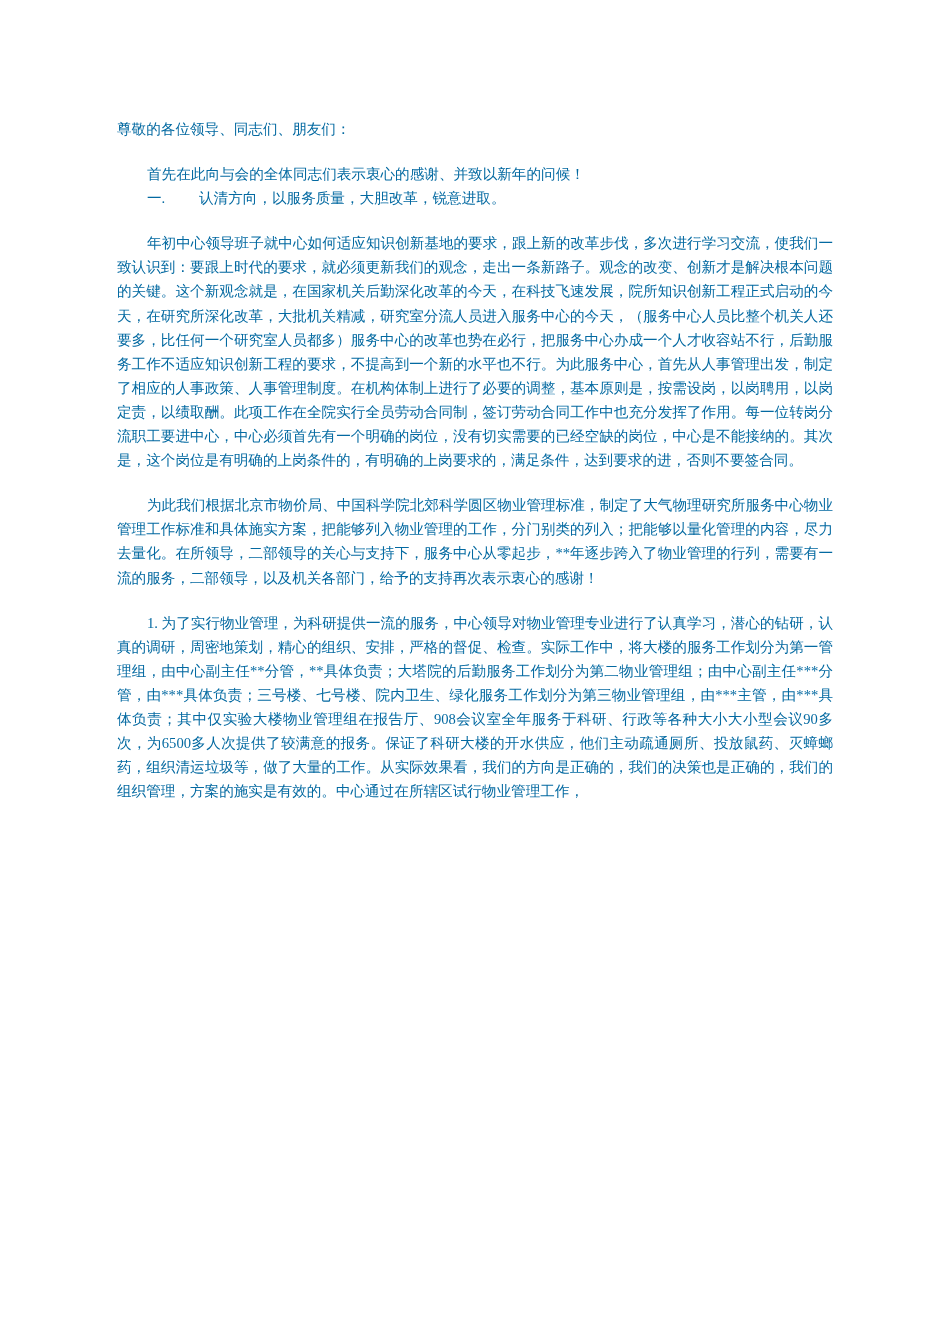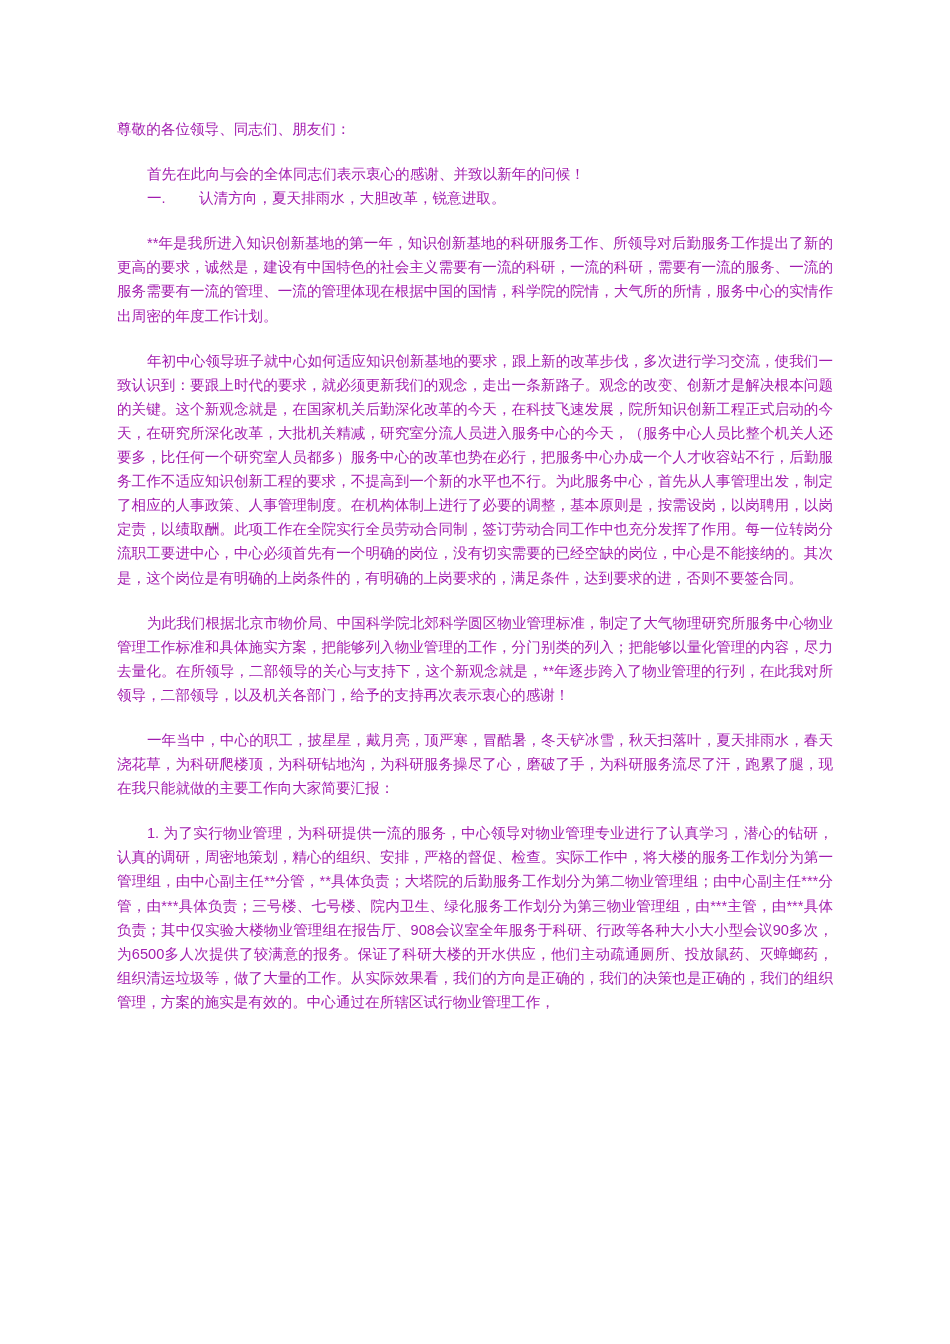"尊敬的各位领导、同志们、朋友们：" .page { color: #a21caf -> #0369a1; font-family: Liberation Sans, sans-serif -> Liberation Serif, serif }
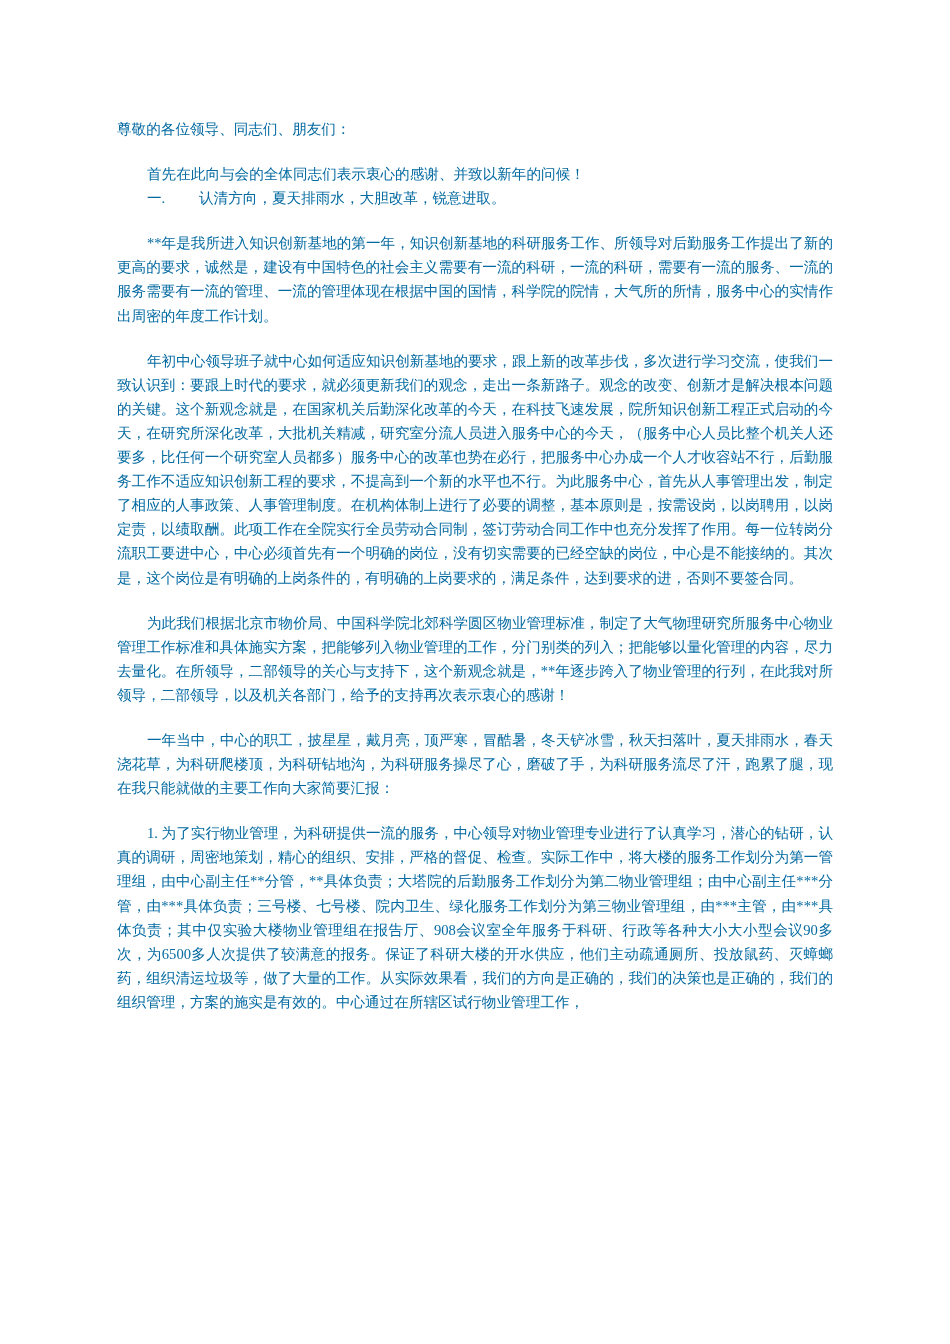"认清方向，夏天排雨水，大胆改革，锐意进取。" span { text: 夏天排雨水 -> 以服务质量 }
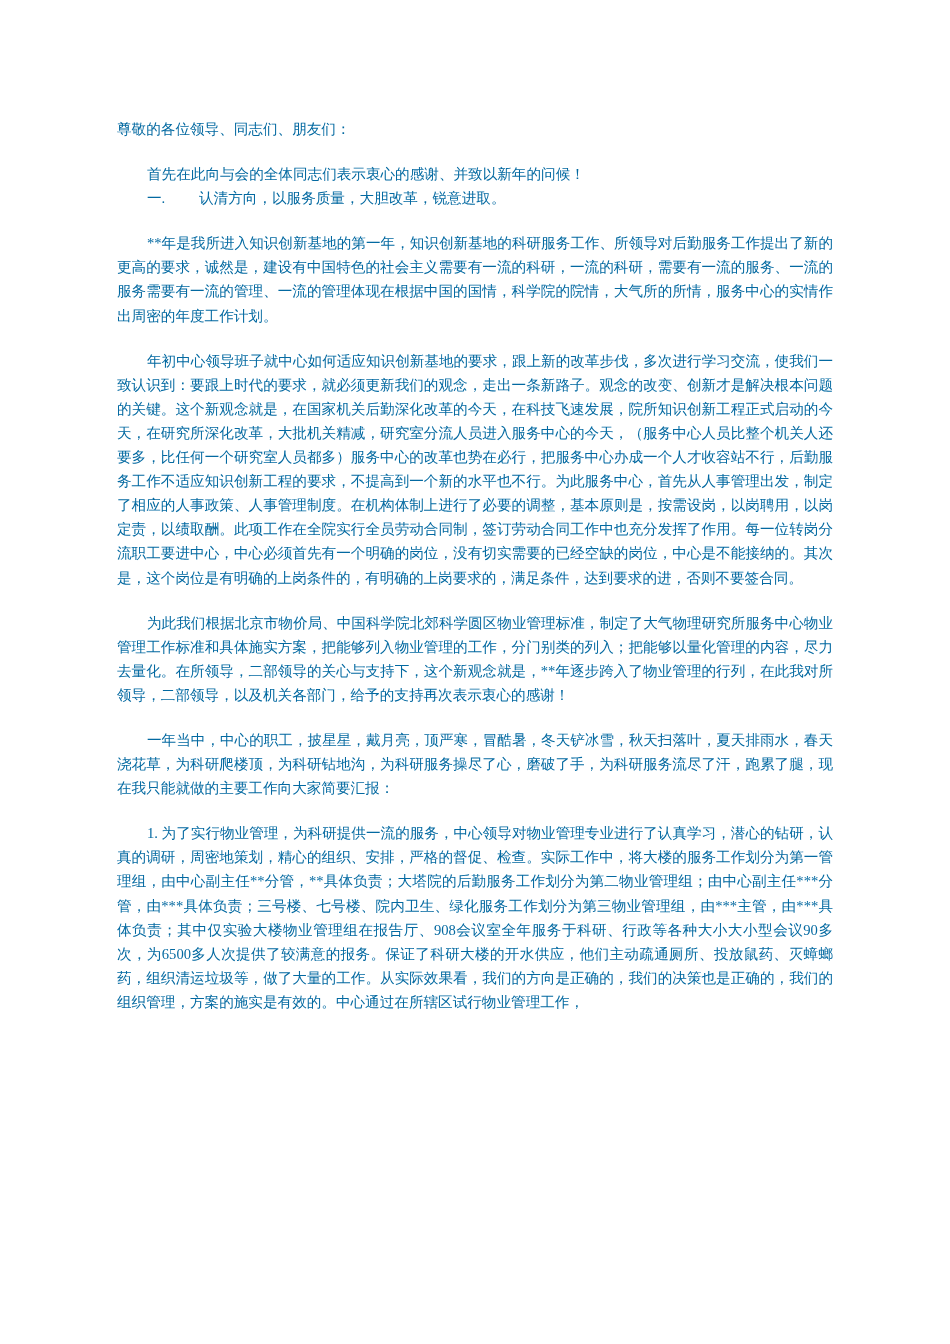"**年是我所进入知识创新基地的第一年，知识创新基地的科研服务工作、所领导对后勤服" p.para { html: <p>**年是我所进入知识创新基地的第一年，知识创新基地的科研服务工作、所领导对后勤服务工作提出了新的更高的要求，诚然是，建设有中国特色的社会主义需要有一流的科研，一流的科研，需要有一流的服务、一流的服务需要有一流的管理、一流的管理体现在根据中国的国情，科学院的院情，大气所的所情，服务中心的实情作出周密的年度工作计划。</p> -> none }
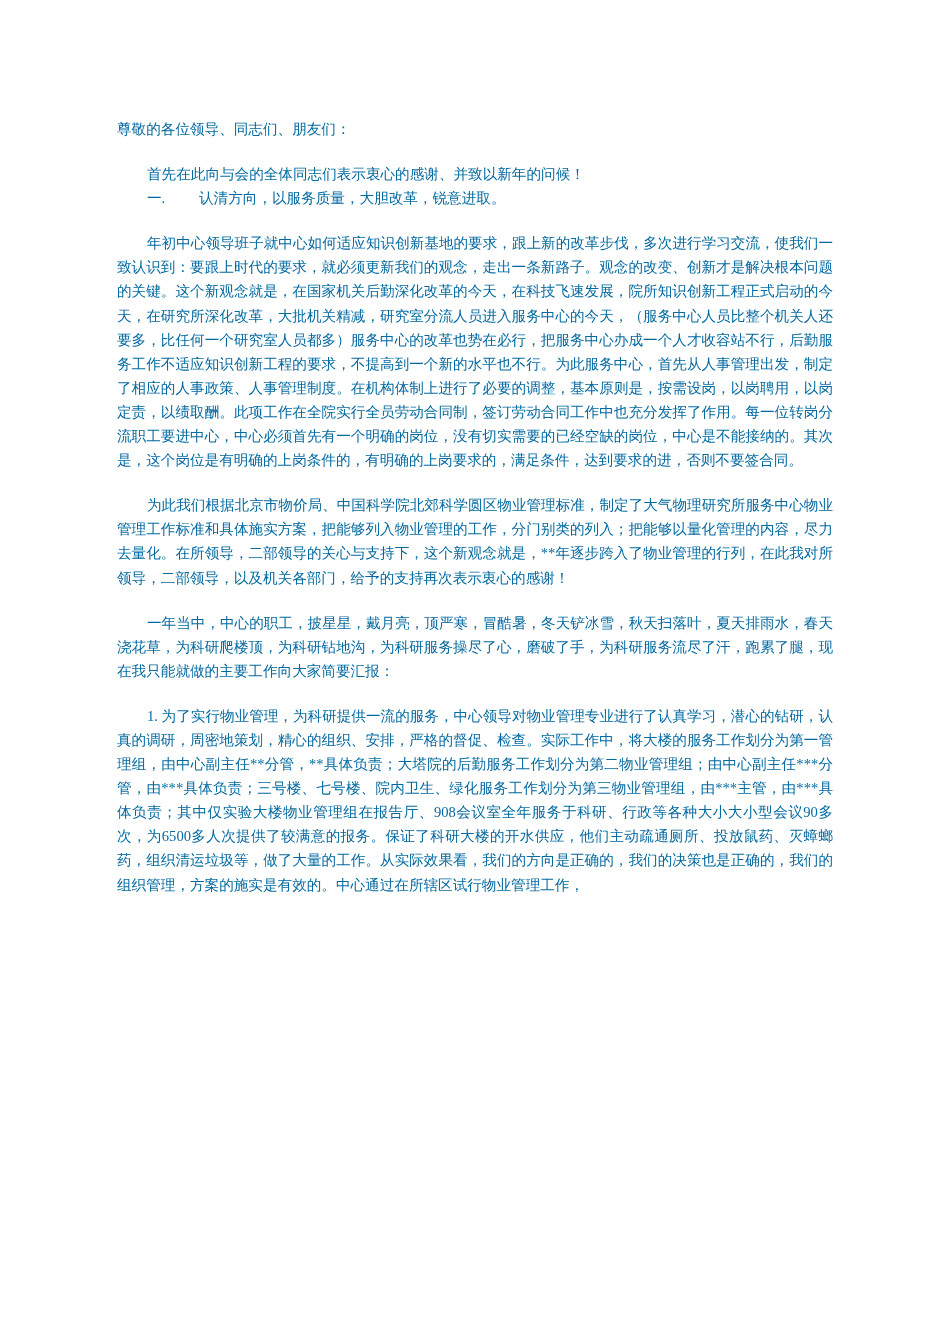"为此我们根据北京市物价局、中国科学院北郊科学圆区物业管理标准，制定了大气物理研究" p.para { text: 这个新观念就是，**年逐步跨入了物业管理的行列，在此我对所领导 -> 服务中心从零起步，**年逐步跨入了物业管理的行列，需要有一流的服务 }
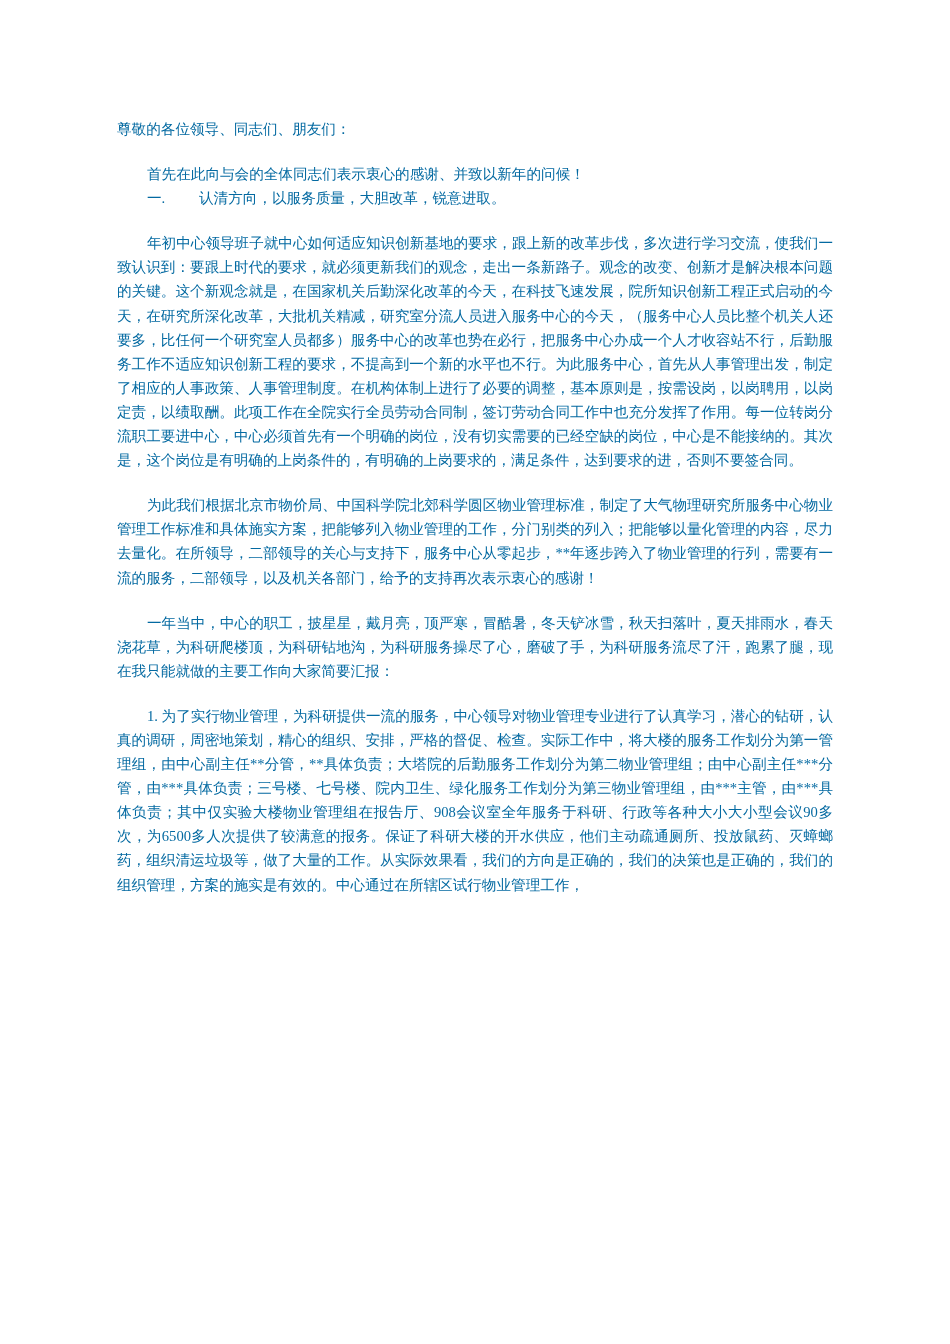"一年当中，中心的职工，披星星，戴月亮，顶严寒，冒酷暑，冬天铲冰雪，秋天扫落叶，夏" p.para { html: <p>一年当中，中心的职工，披星星，戴月亮，顶严寒，冒酷暑，冬天铲冰雪，秋天扫落叶，夏天排雨水，春天浇花草，为科研爬楼顶，为科研钻地沟，为科研服务操尽了心，磨破了手，为科研服务流尽了汗，跑累了腿，现在我只能就做的主要工作向大家简要汇报：</p> -> none }
